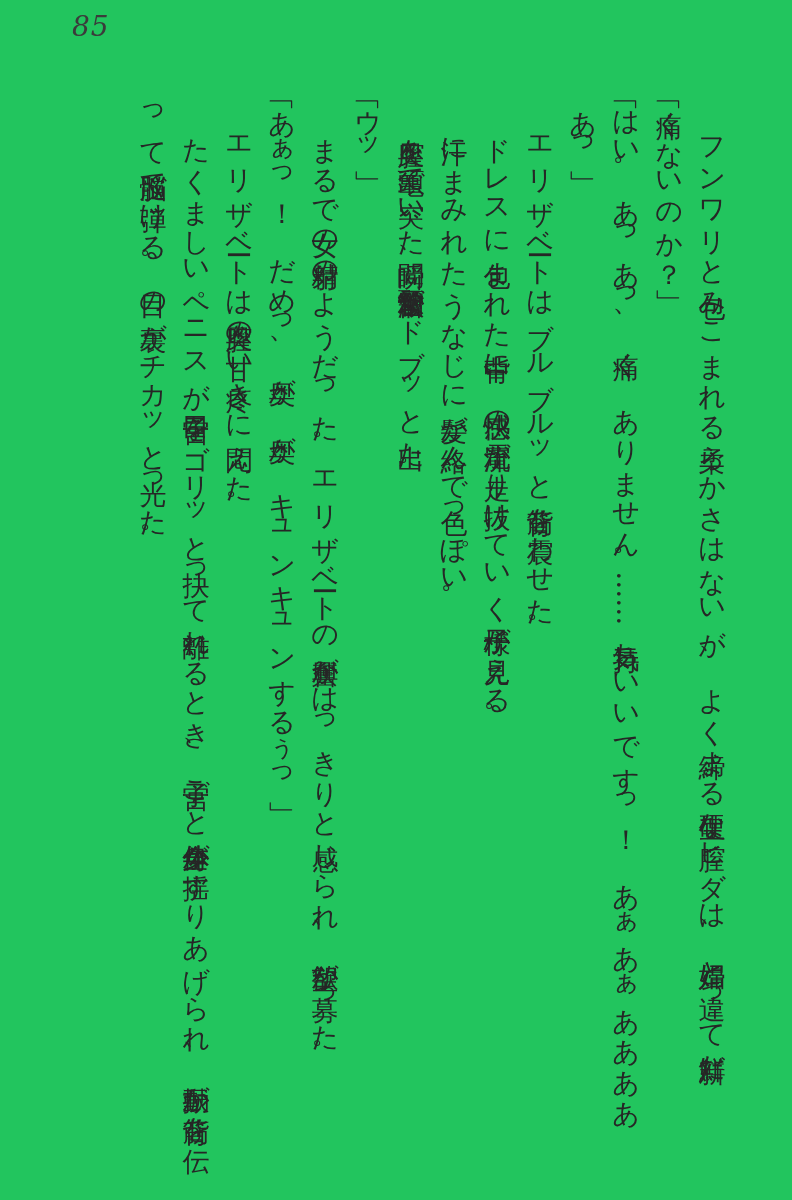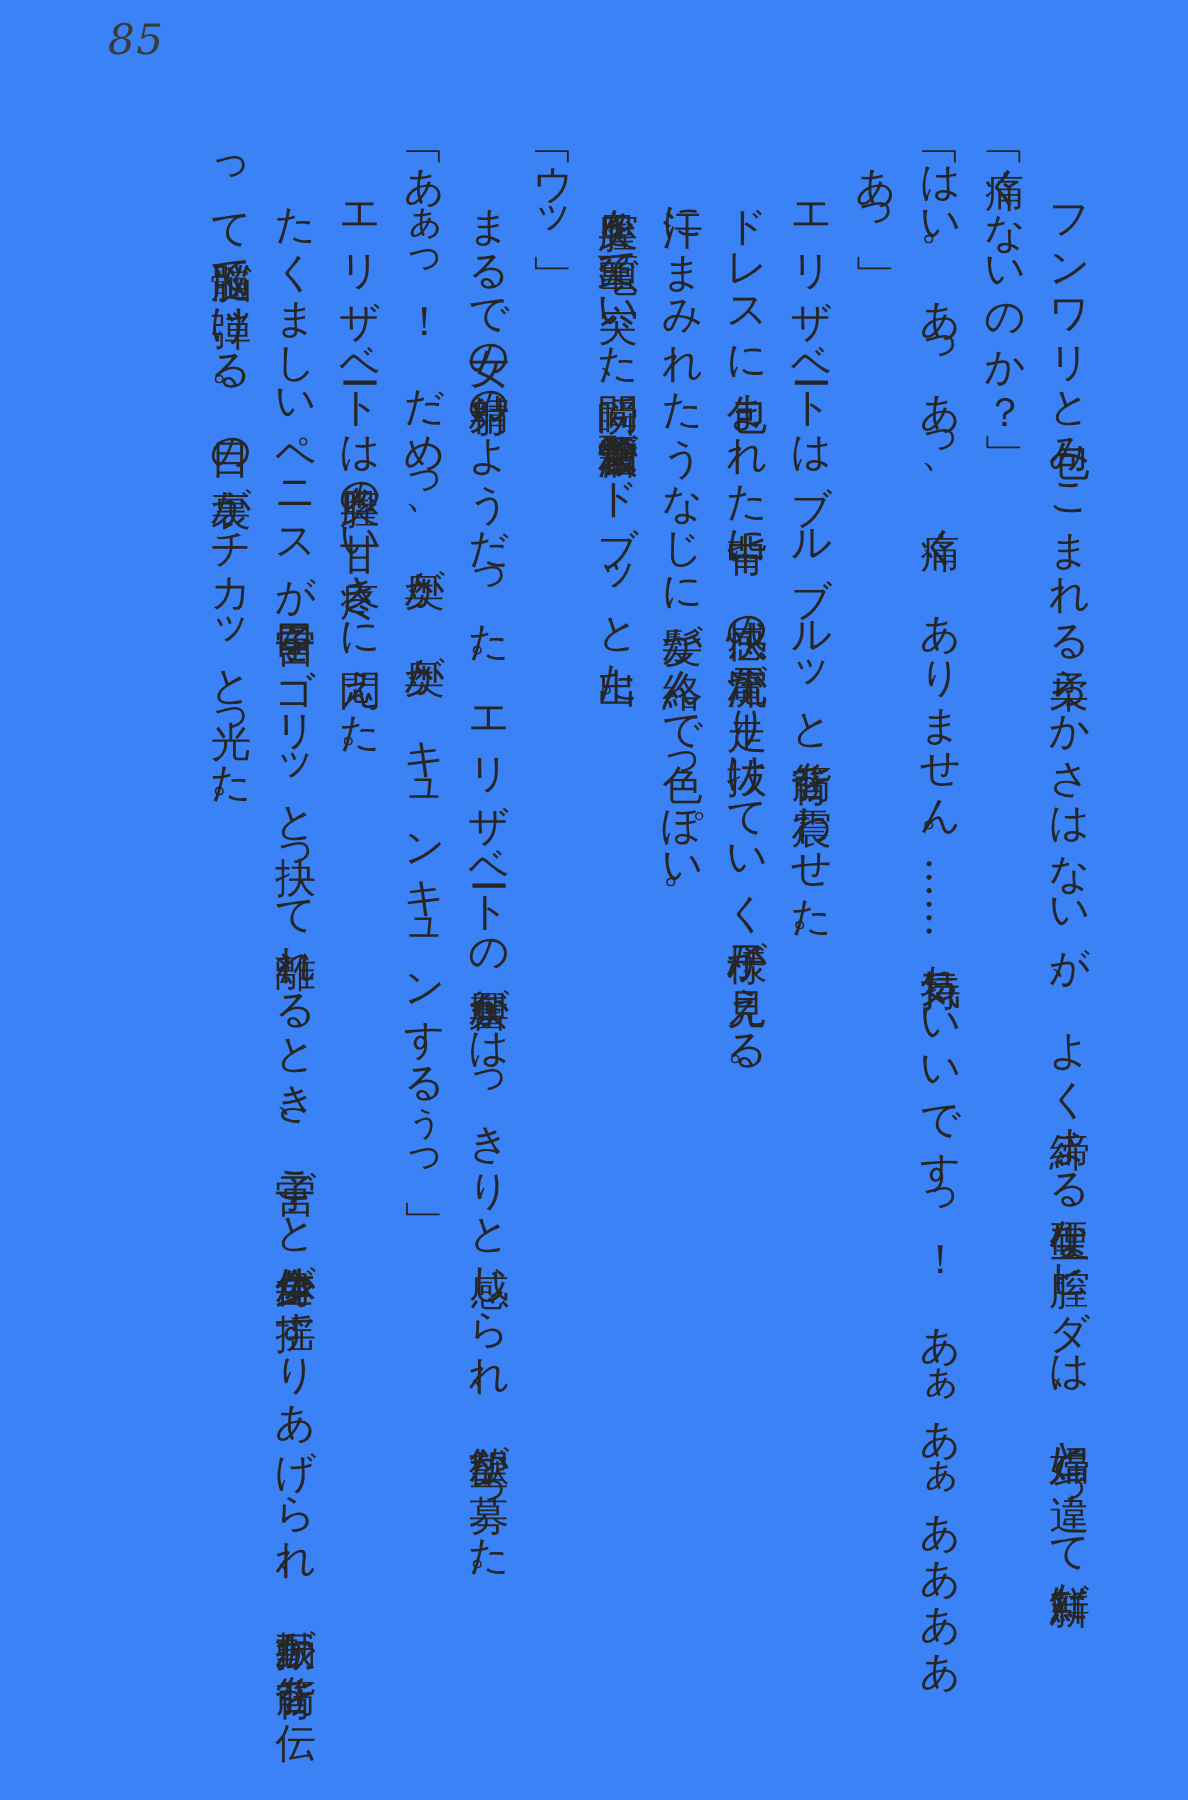"85" .page { background: #3b82f6 -> #22c55e }
